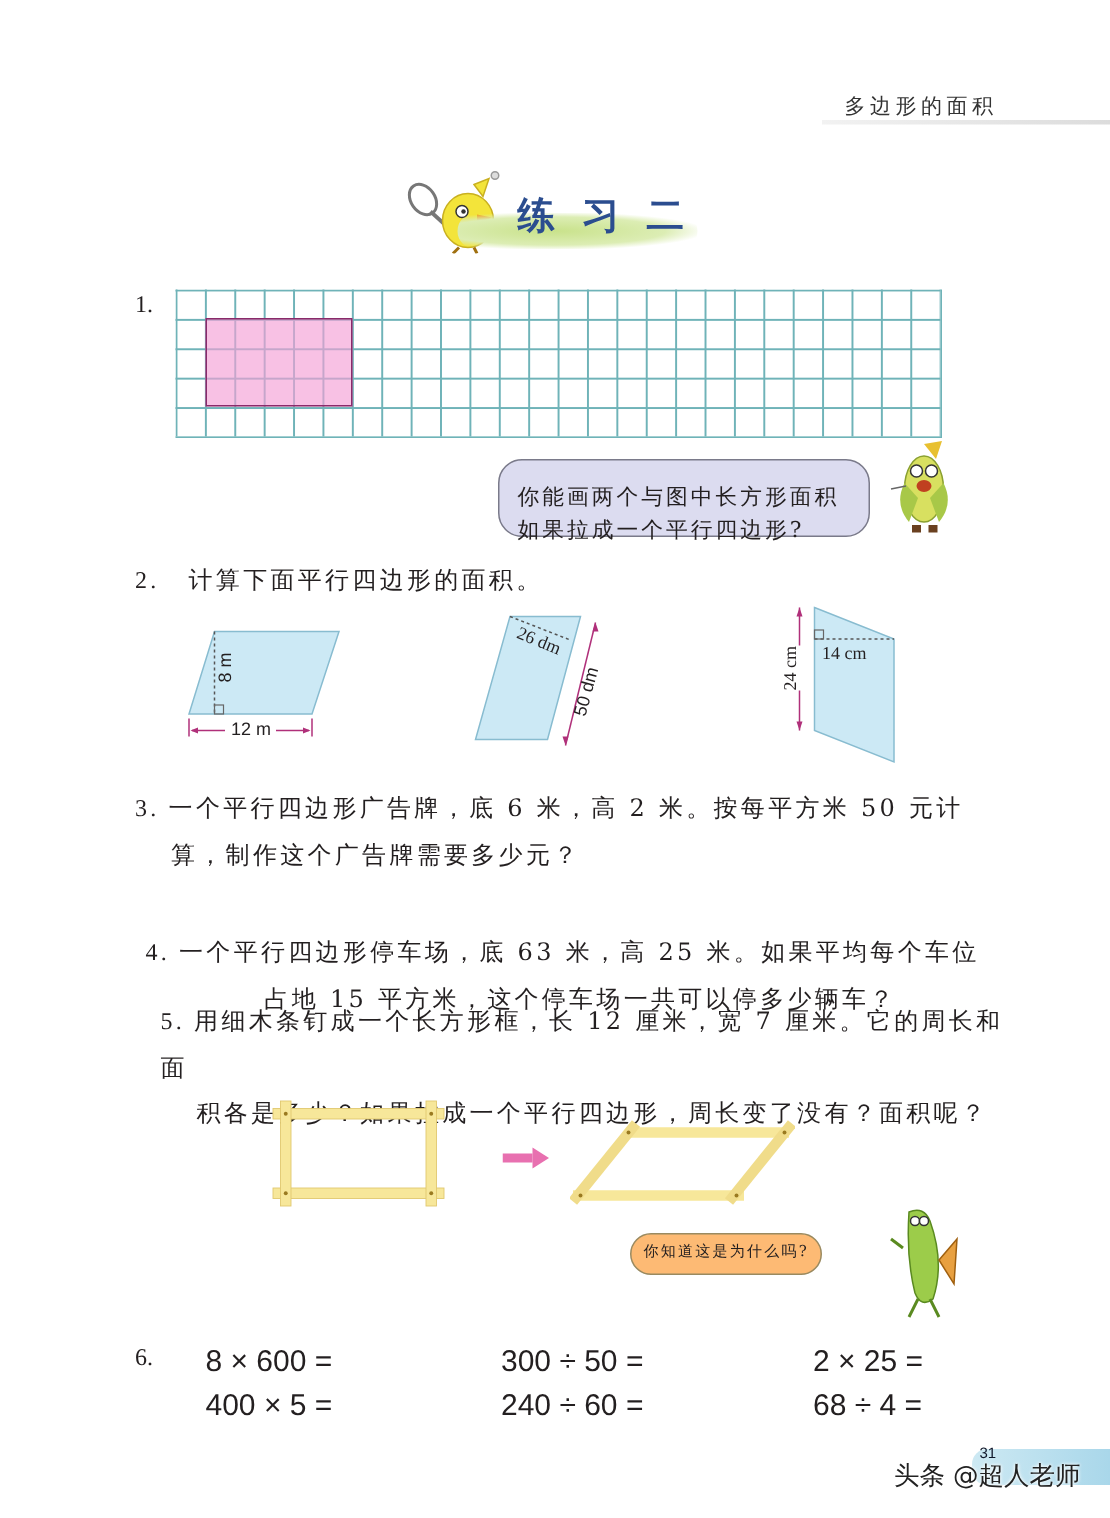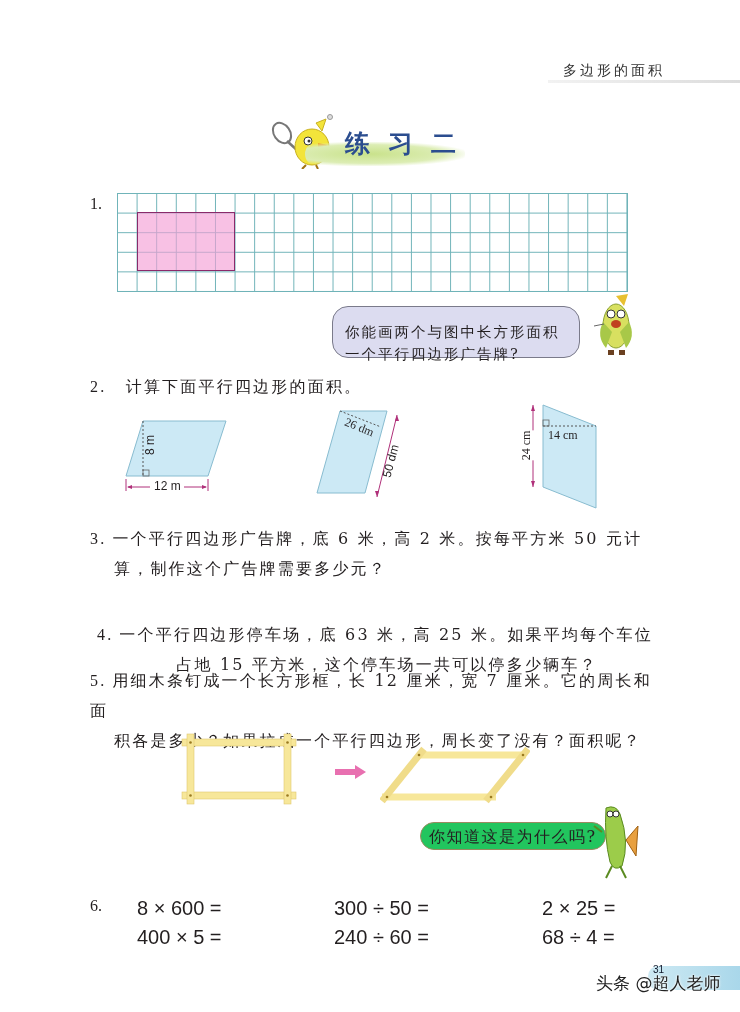"一个平行四边形广告牌?" div { text: 一个平行四边形广告牌 -> 如果拉成一个平行四边形 }
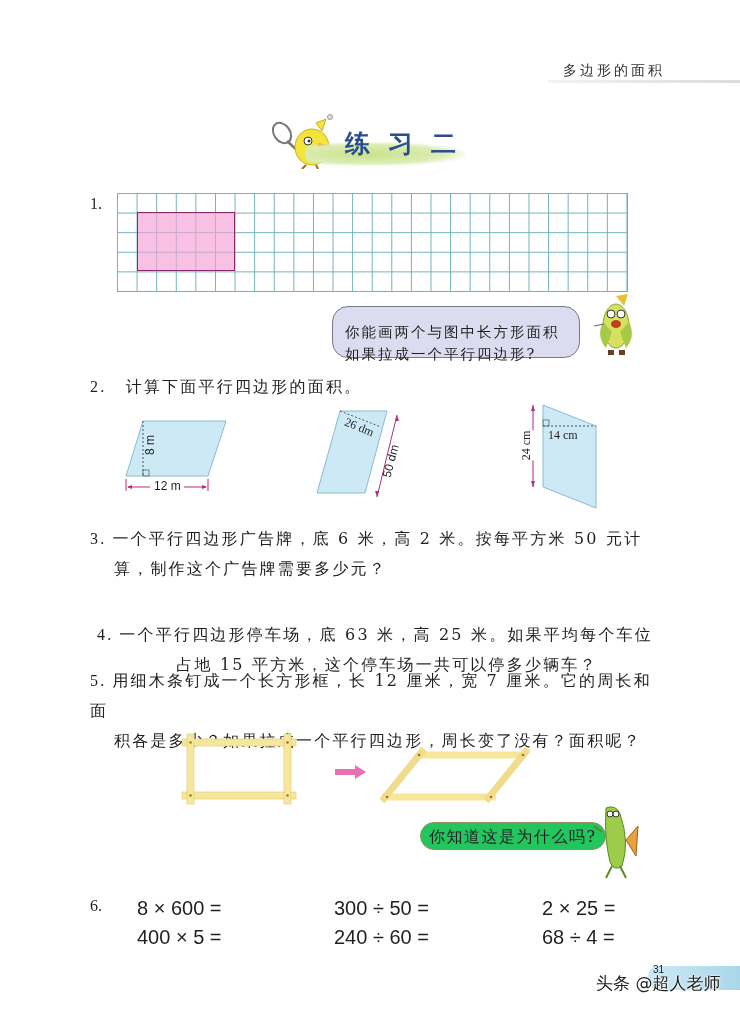"5. 用细木条钉成一个长方形框，长 12 厘米，宽 7" div.abs { left: 90px -> 107px }
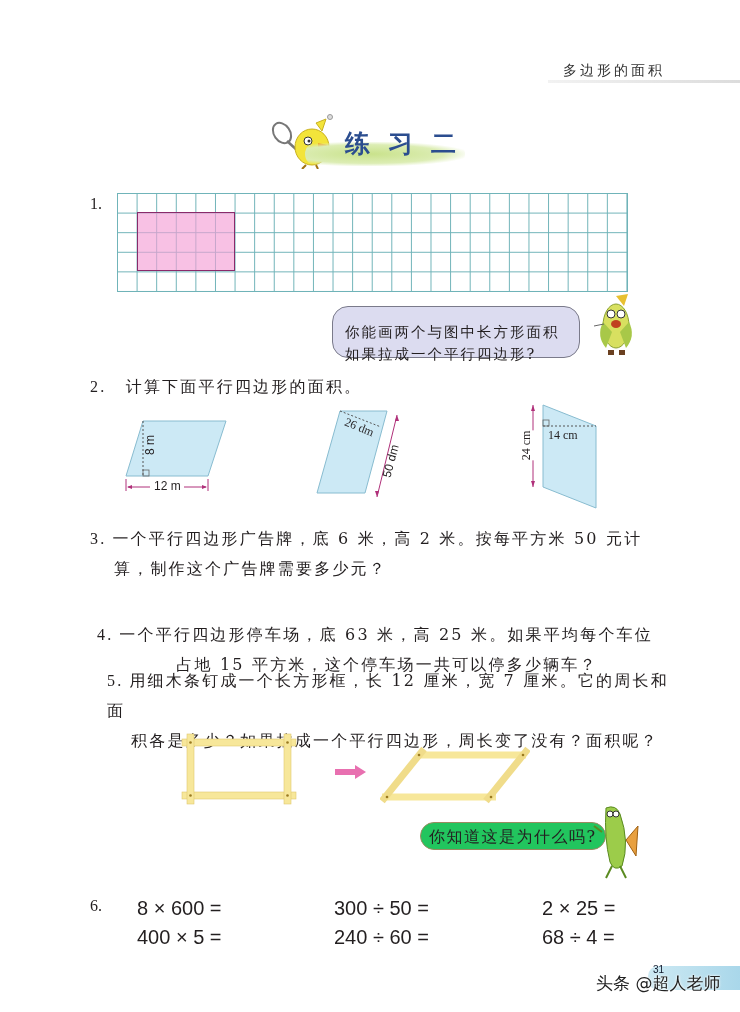"你知道这是为什么吗?" .bubble2 { background: #22c55e -> #fdba74; font-size: 16px -> 10px }
